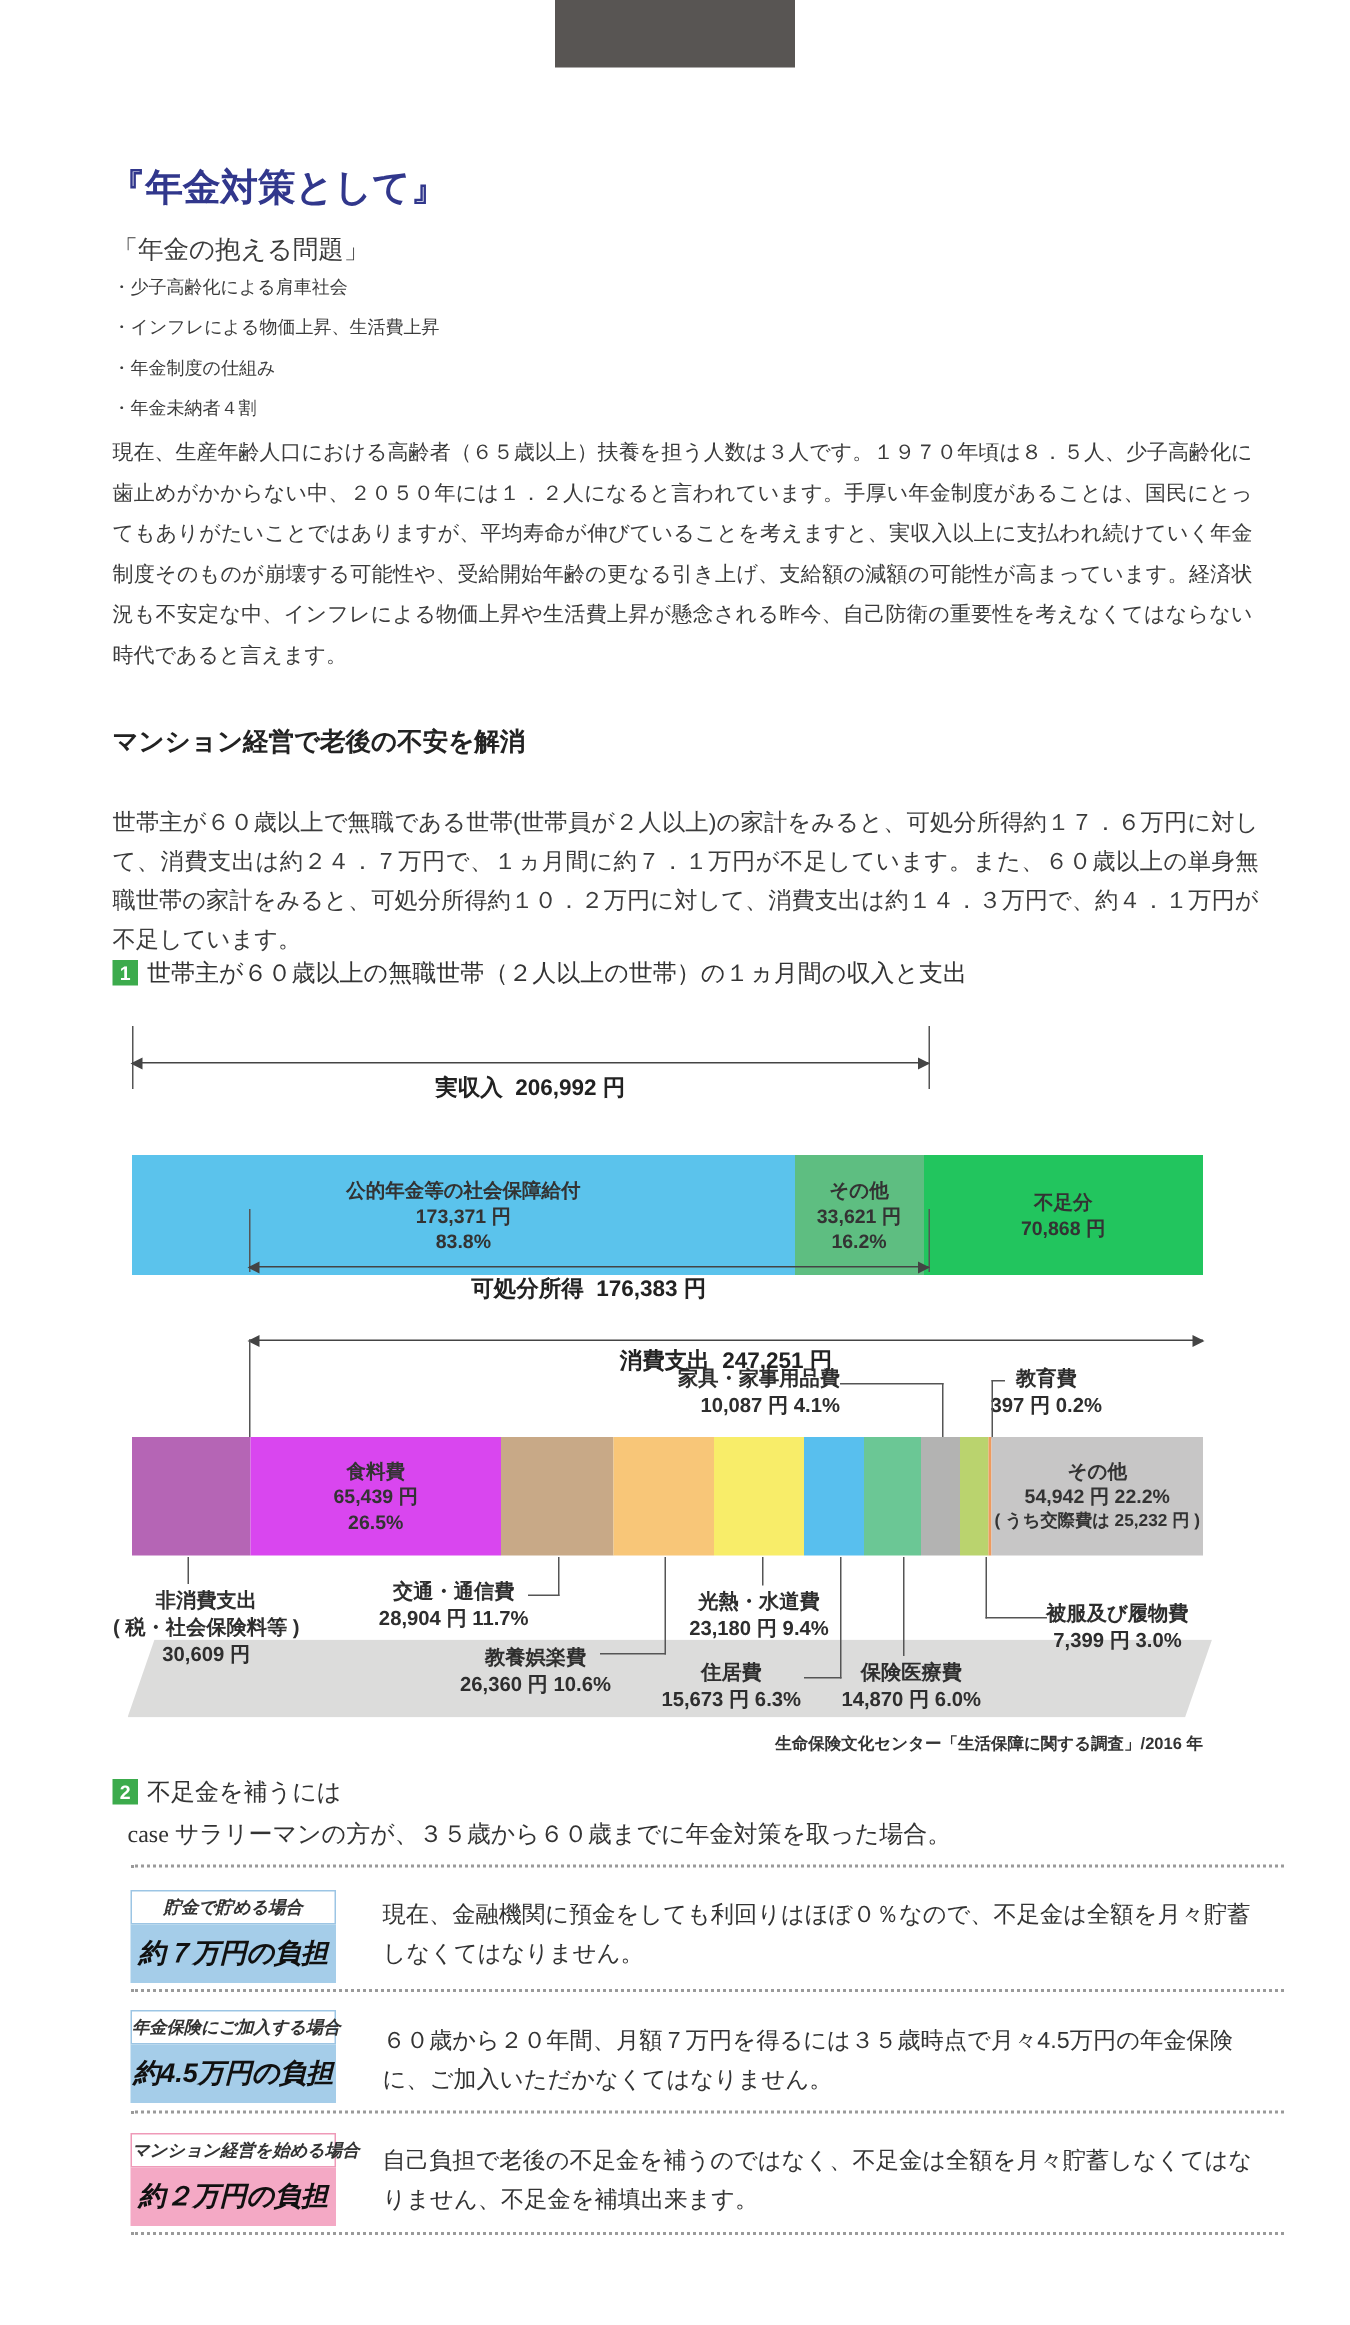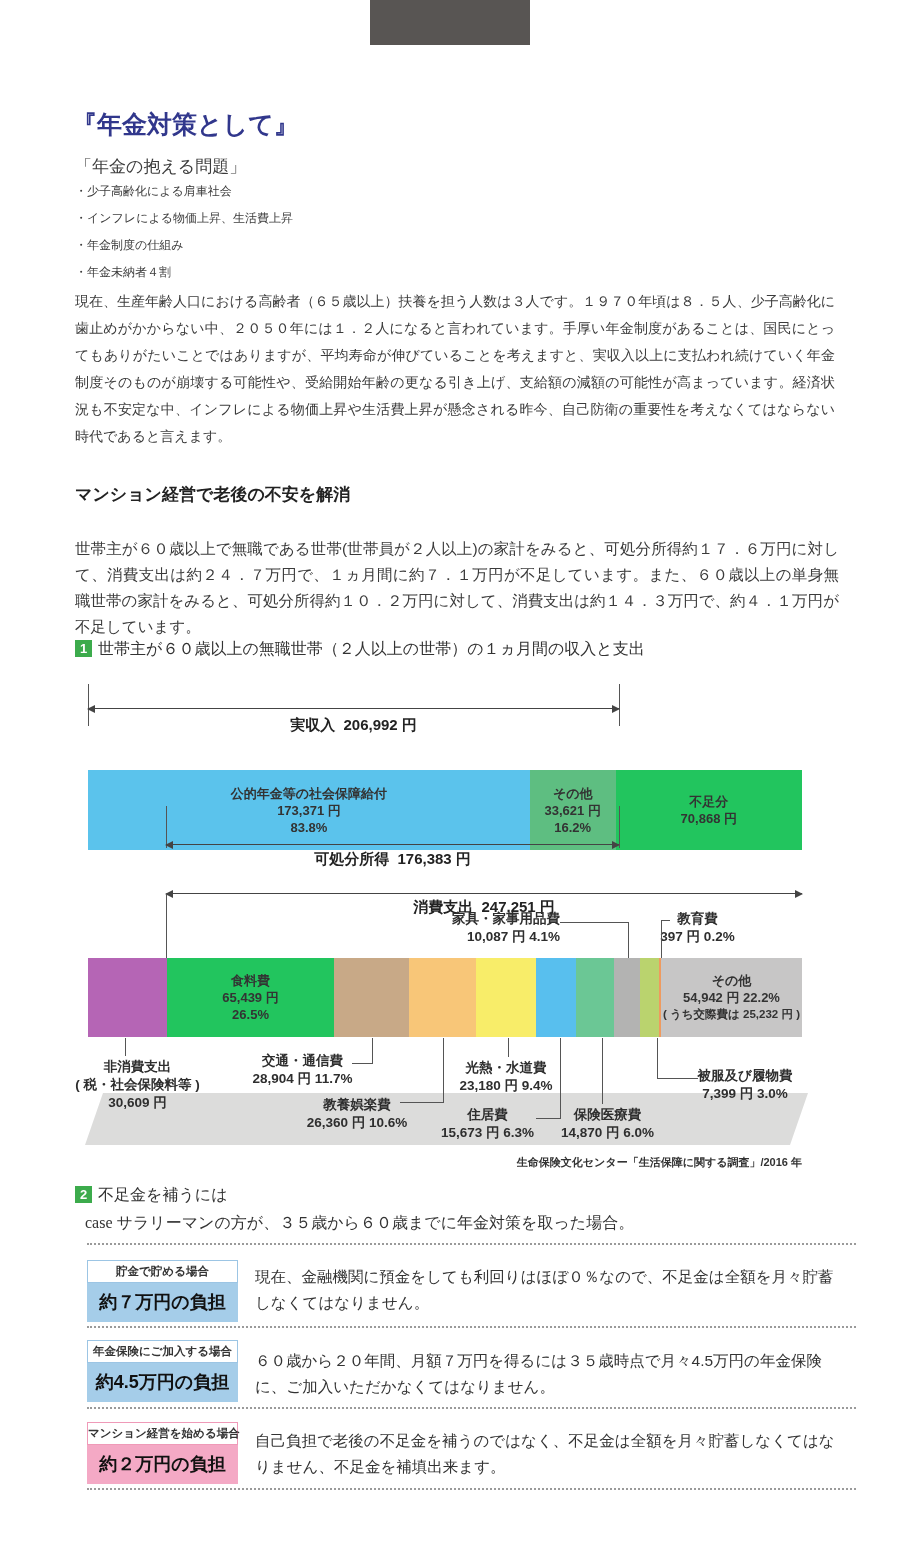"食料費" div.seg { background: #22c55e -> #d946ef }
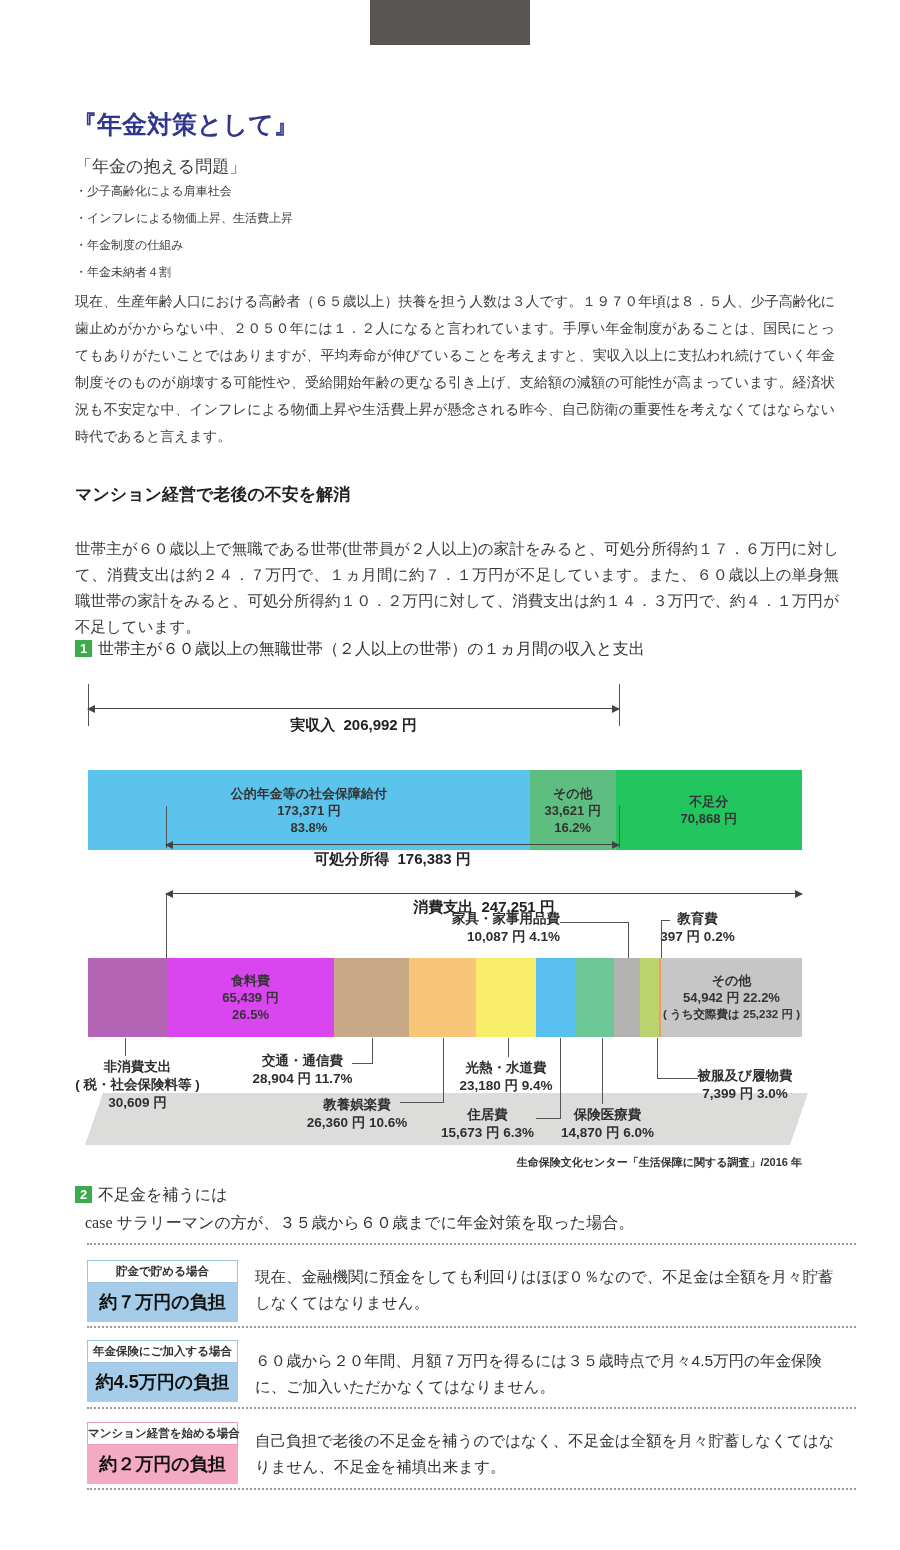"貯金で貯める場合" .case-box { font-style: none -> italic; width: 151px -> 137px }
